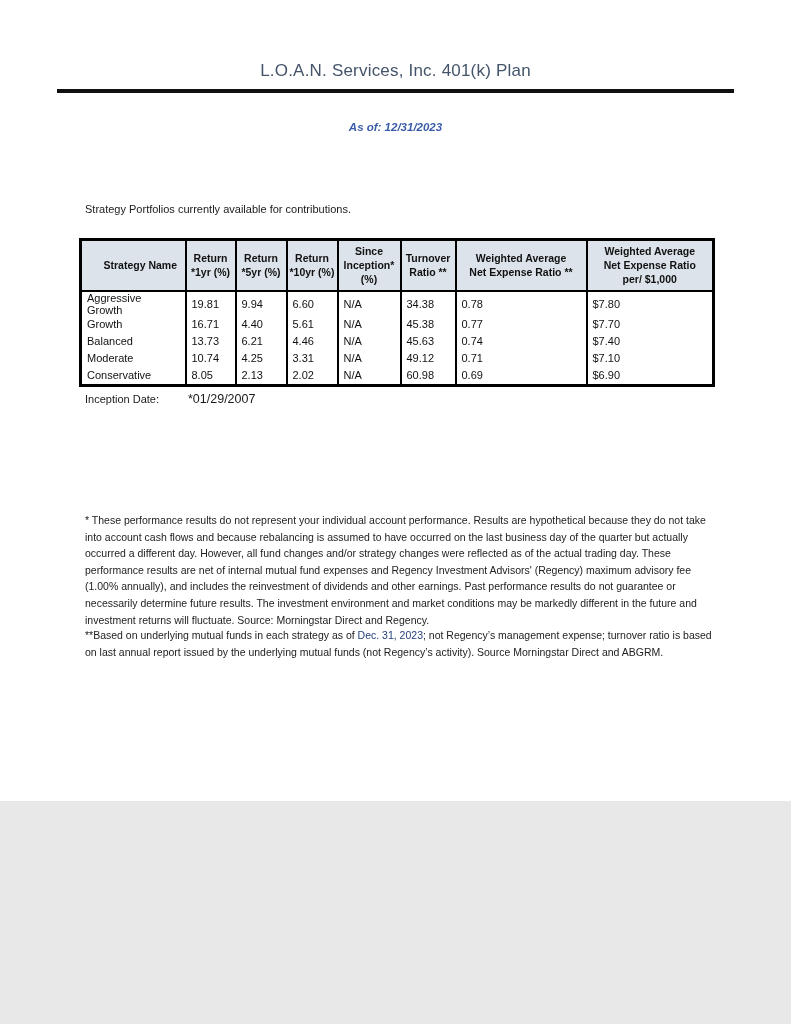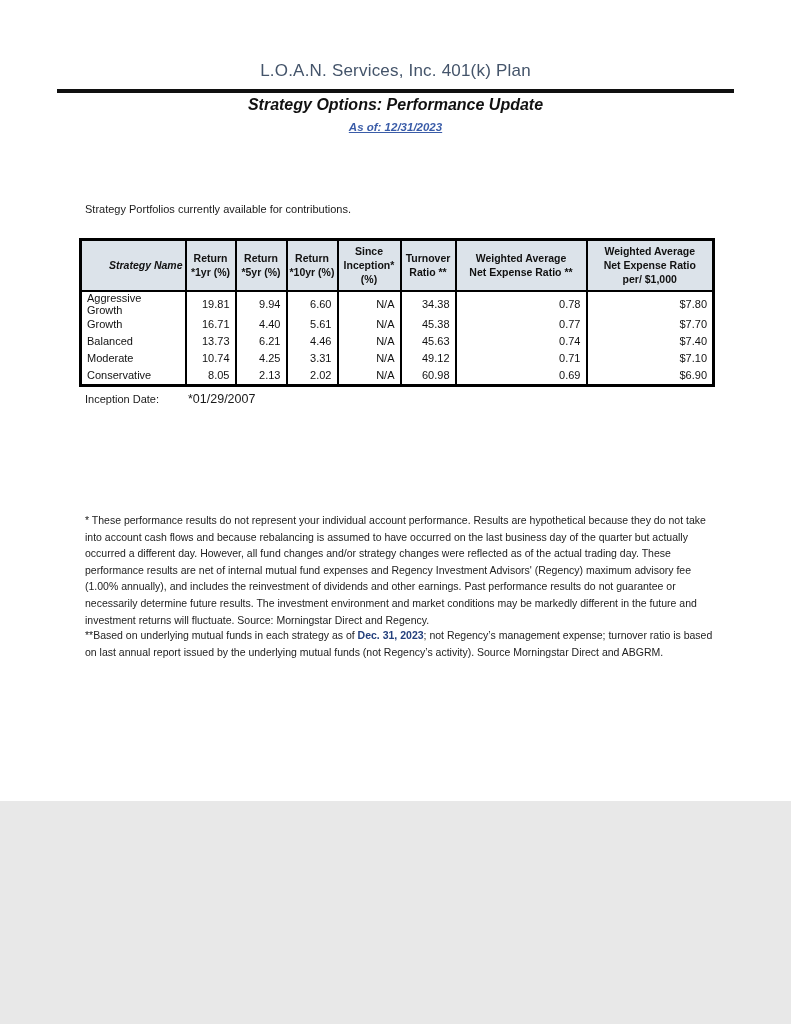"Strategy Options: Performance Update" div.doc-subtitle { html: <div>Strategy Options: Performance Update</div> -> none }
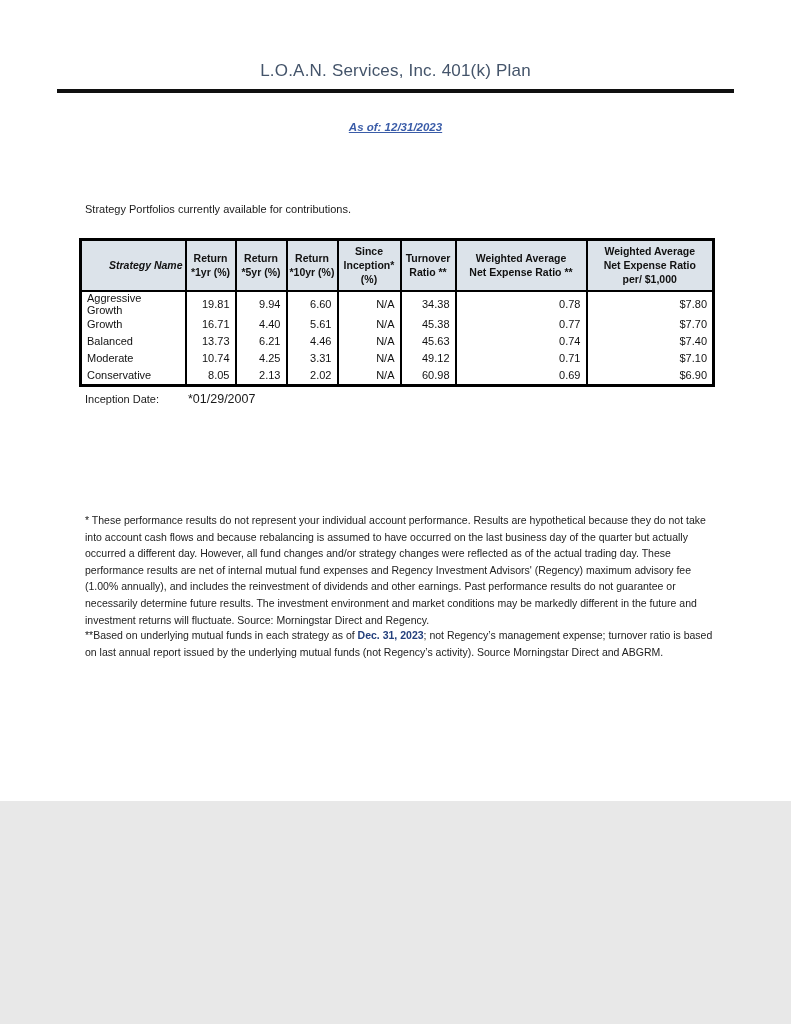"As of: 12/31/2023" .doc-asof { text-decoration: underline -> none }
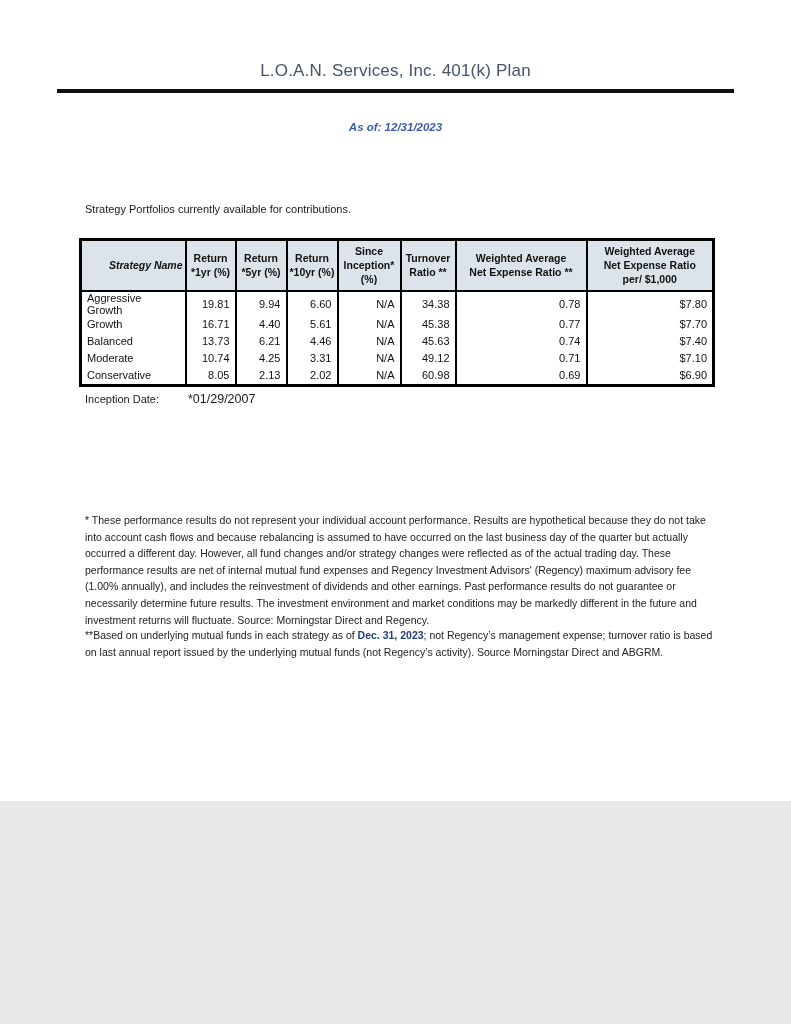"Strategy Name" .perf-table th.col-name { font-style: italic -> none; text-align: right -> center }
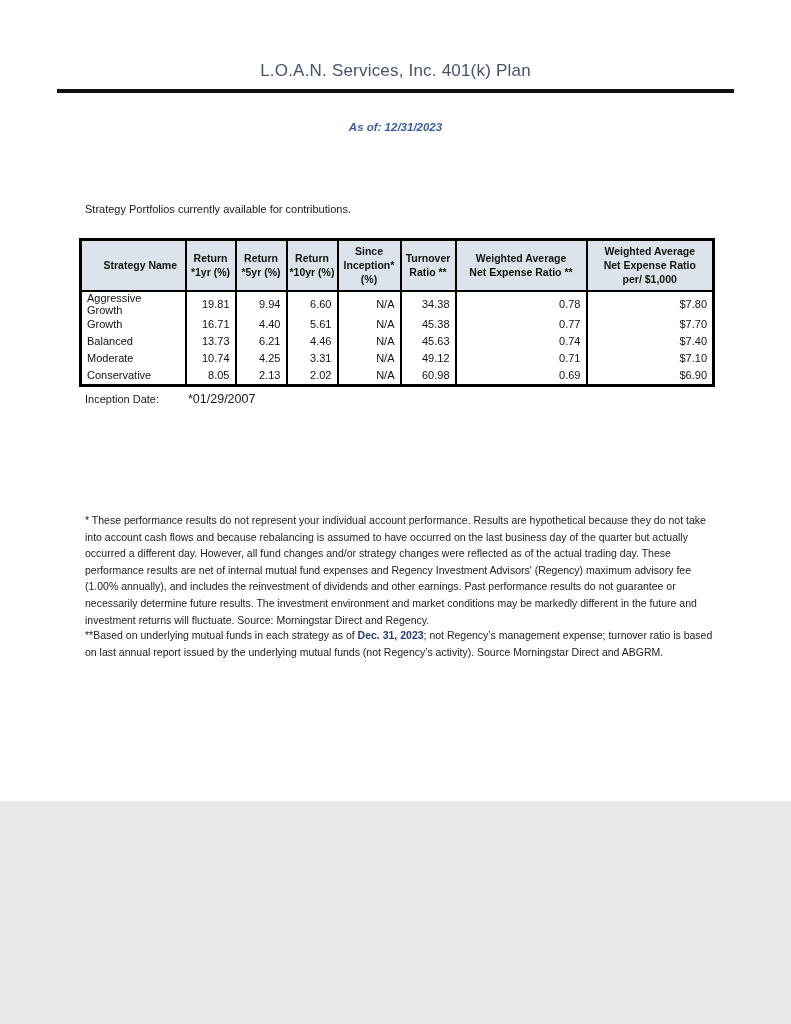"19.81" .perf-table td { text-align: right -> left }
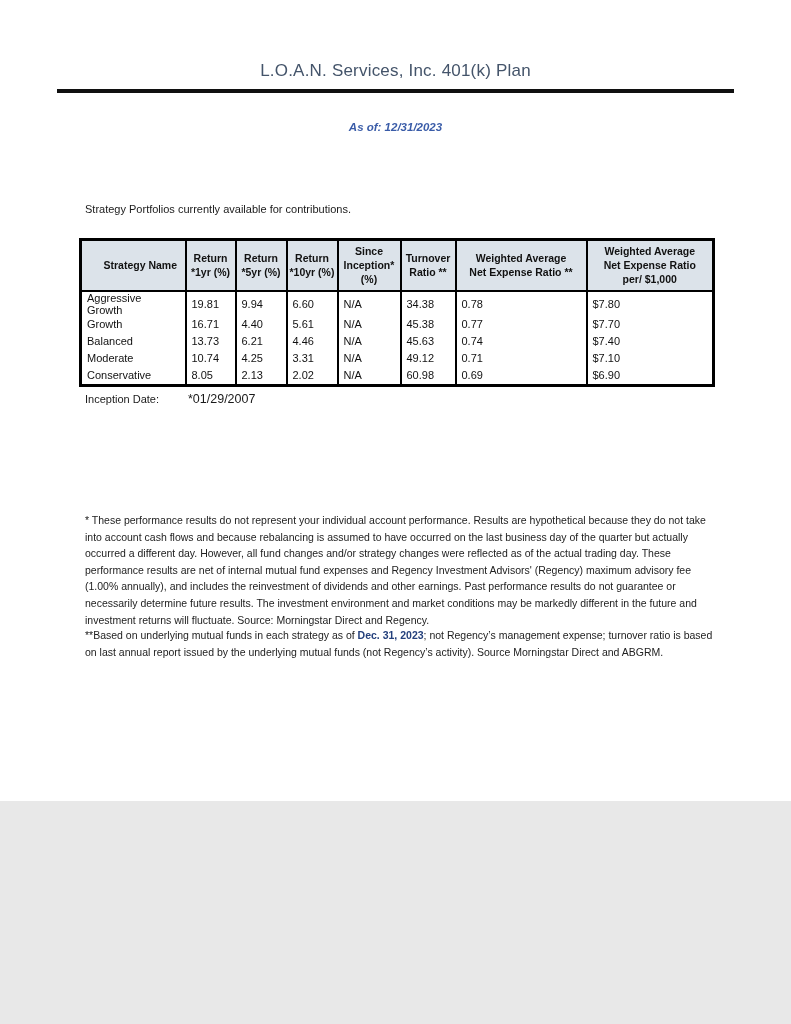"Dec. 31, 2023" .footnote-2 .date-hl { font-weight: bold -> normal }
